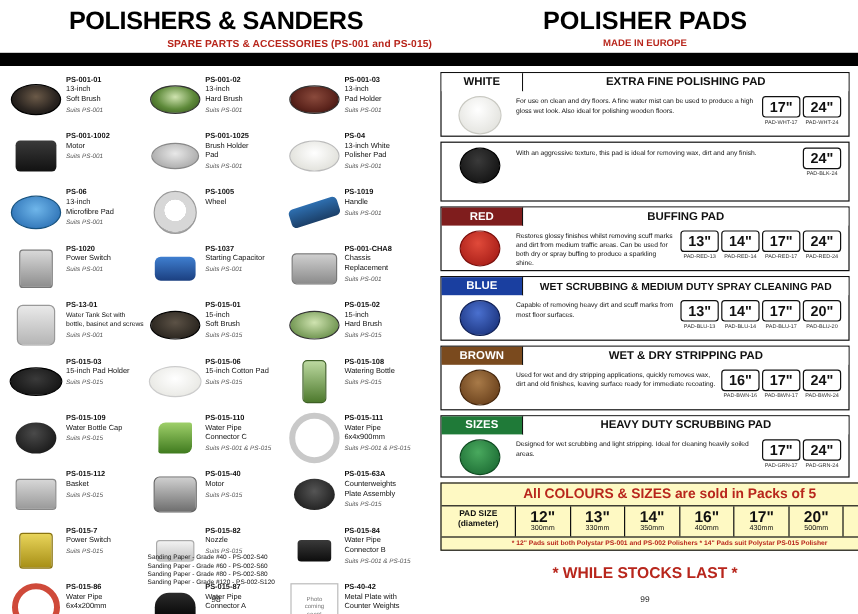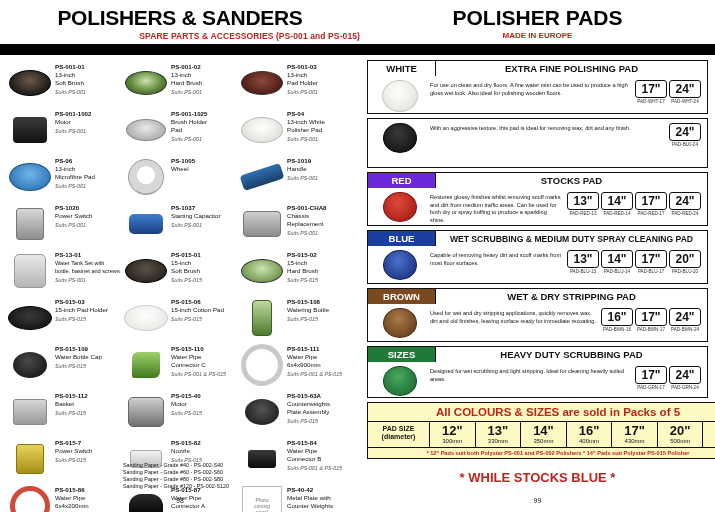"RED" .nm-red { background: #6d28d9 -> #7f1d1d }
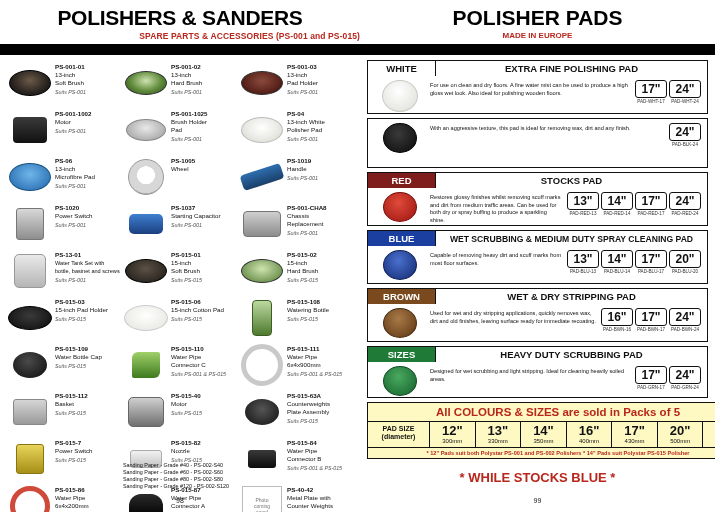"STOCKS PAD" div.padtitle { text: STOCKS -> BUFFING }
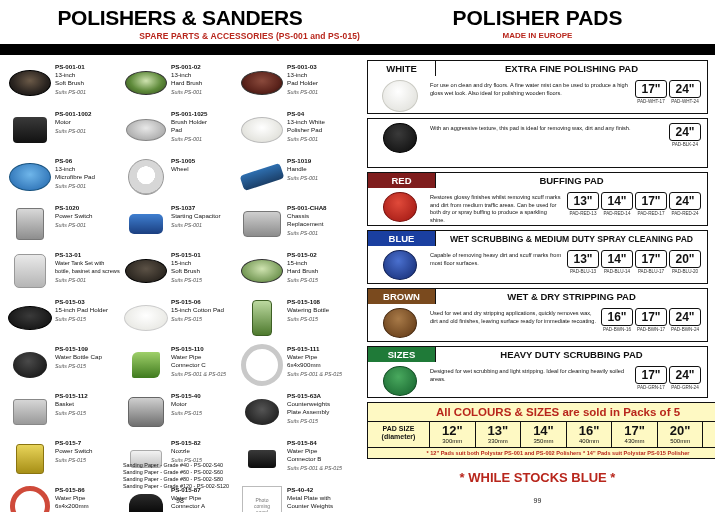"* WHILE STOCKS BLUE *" div.stocks { text: BLUE -> LAST }
